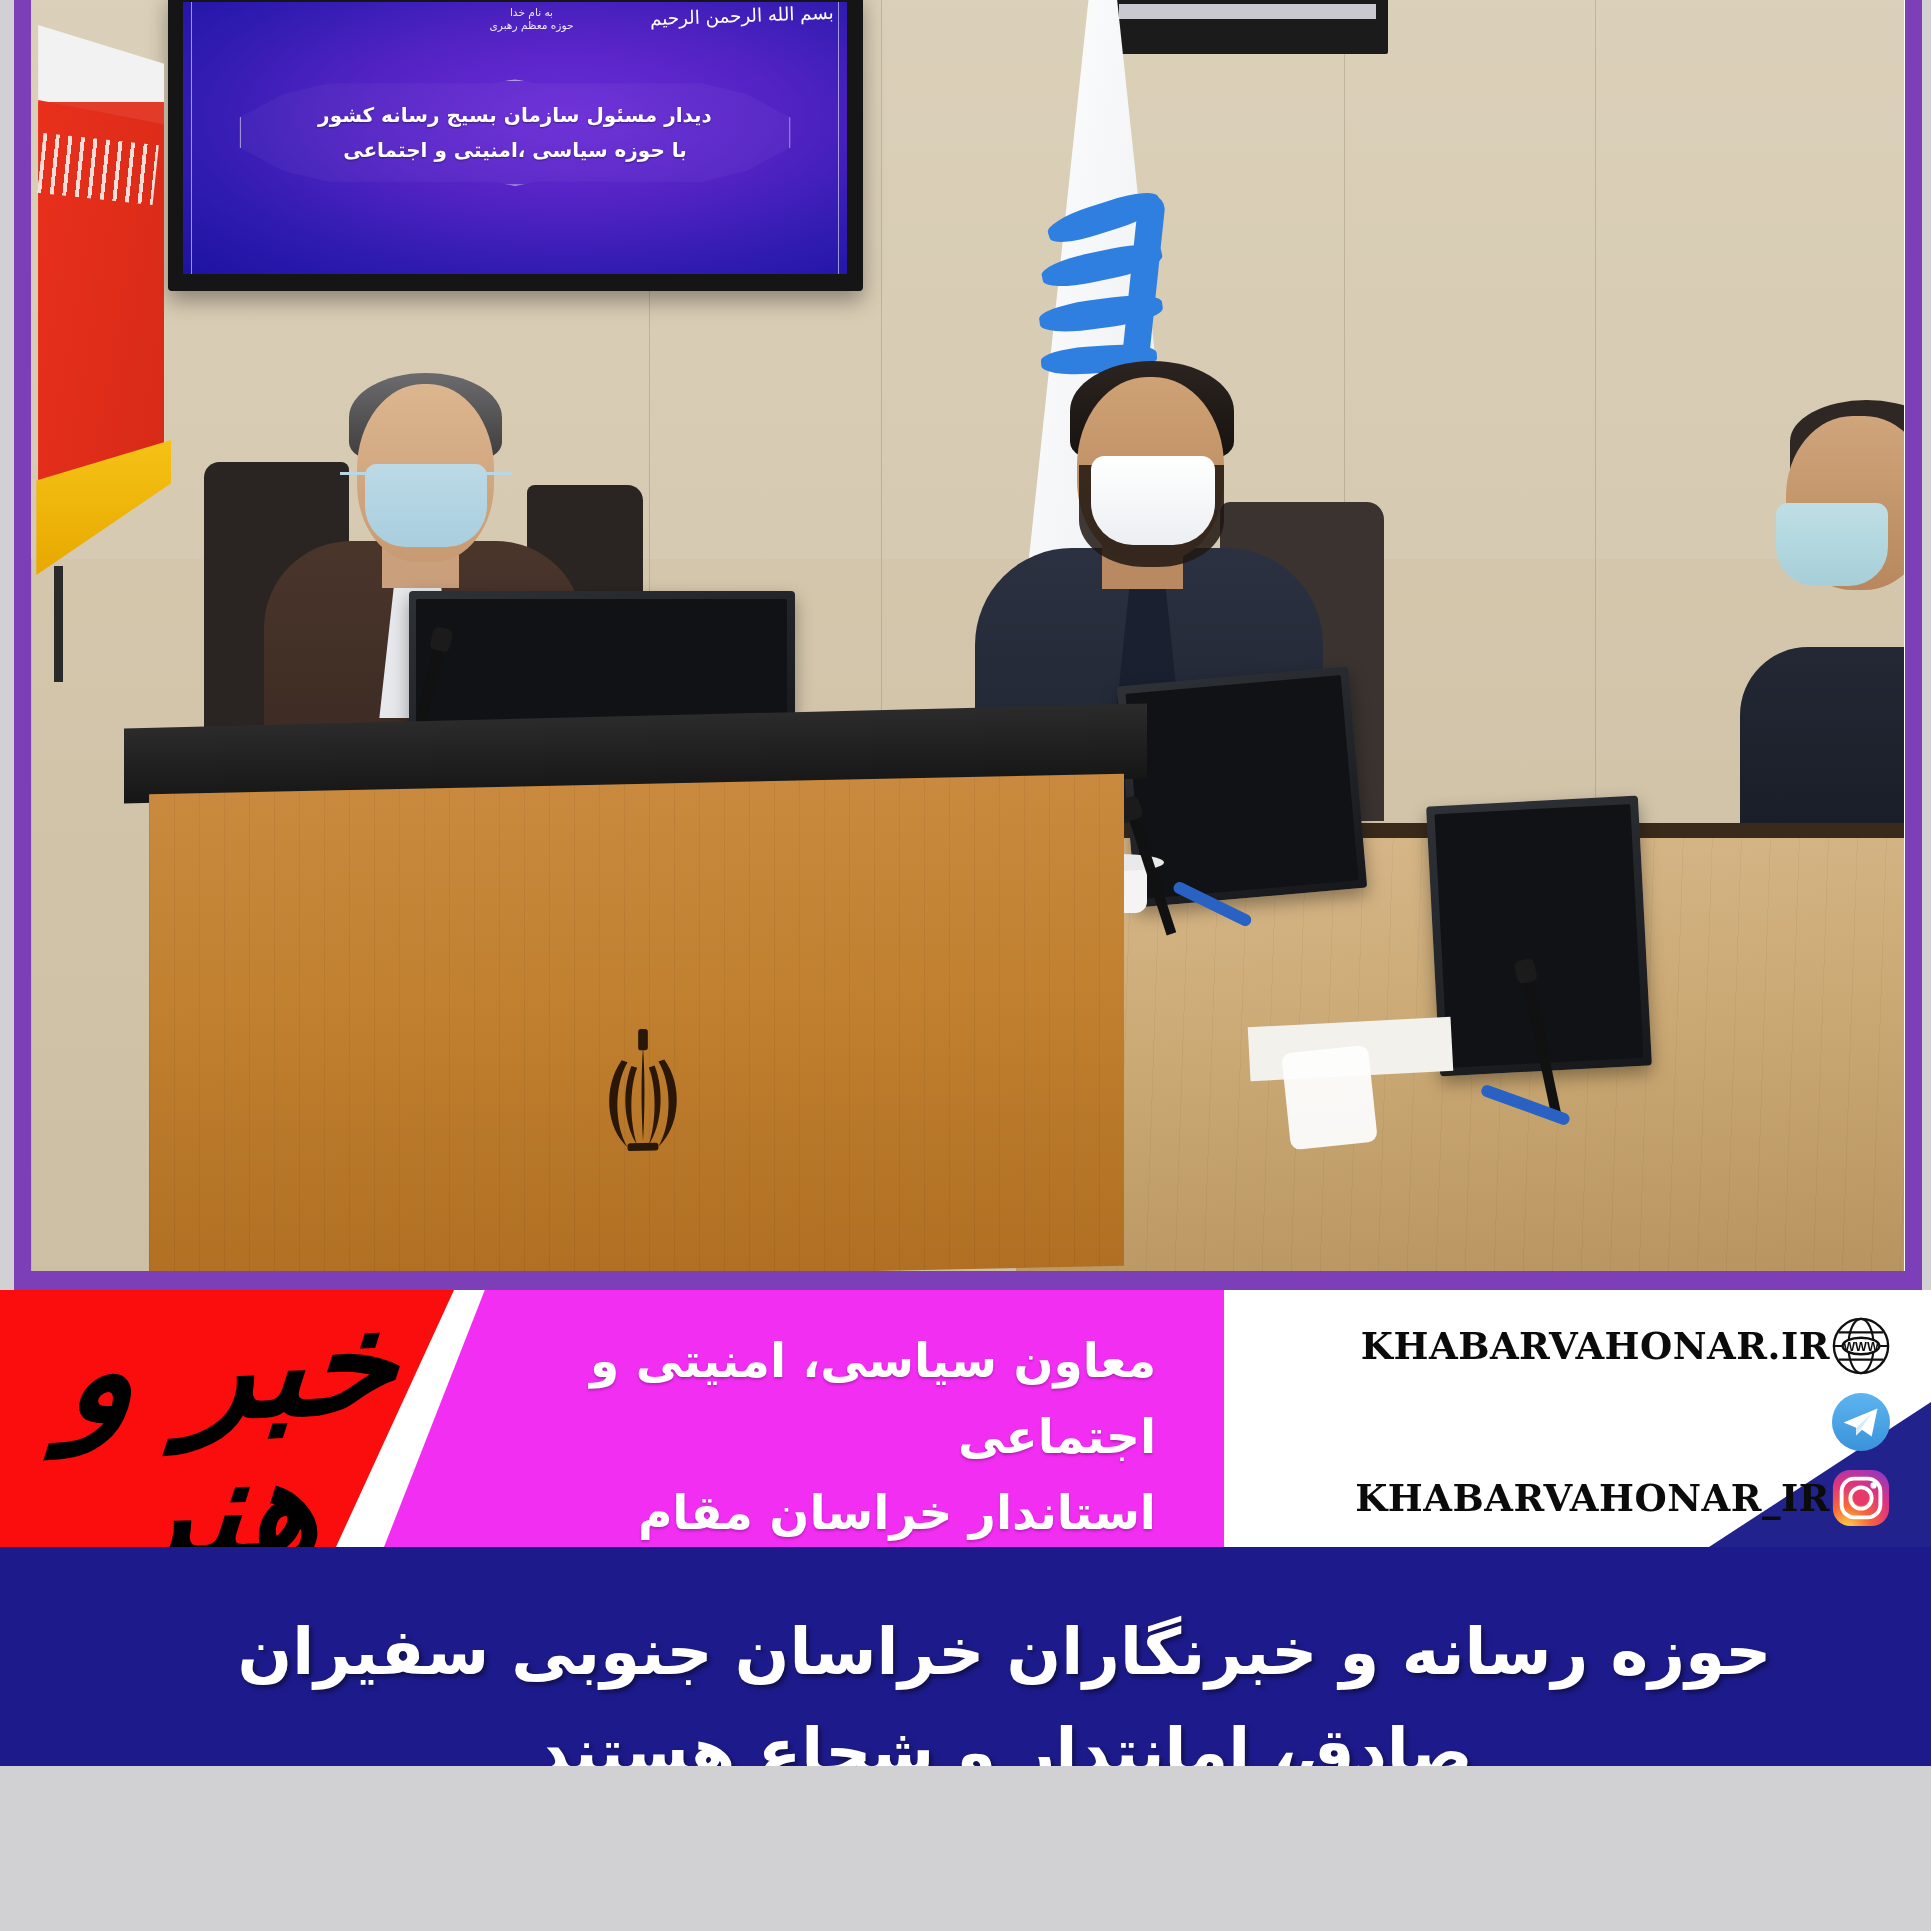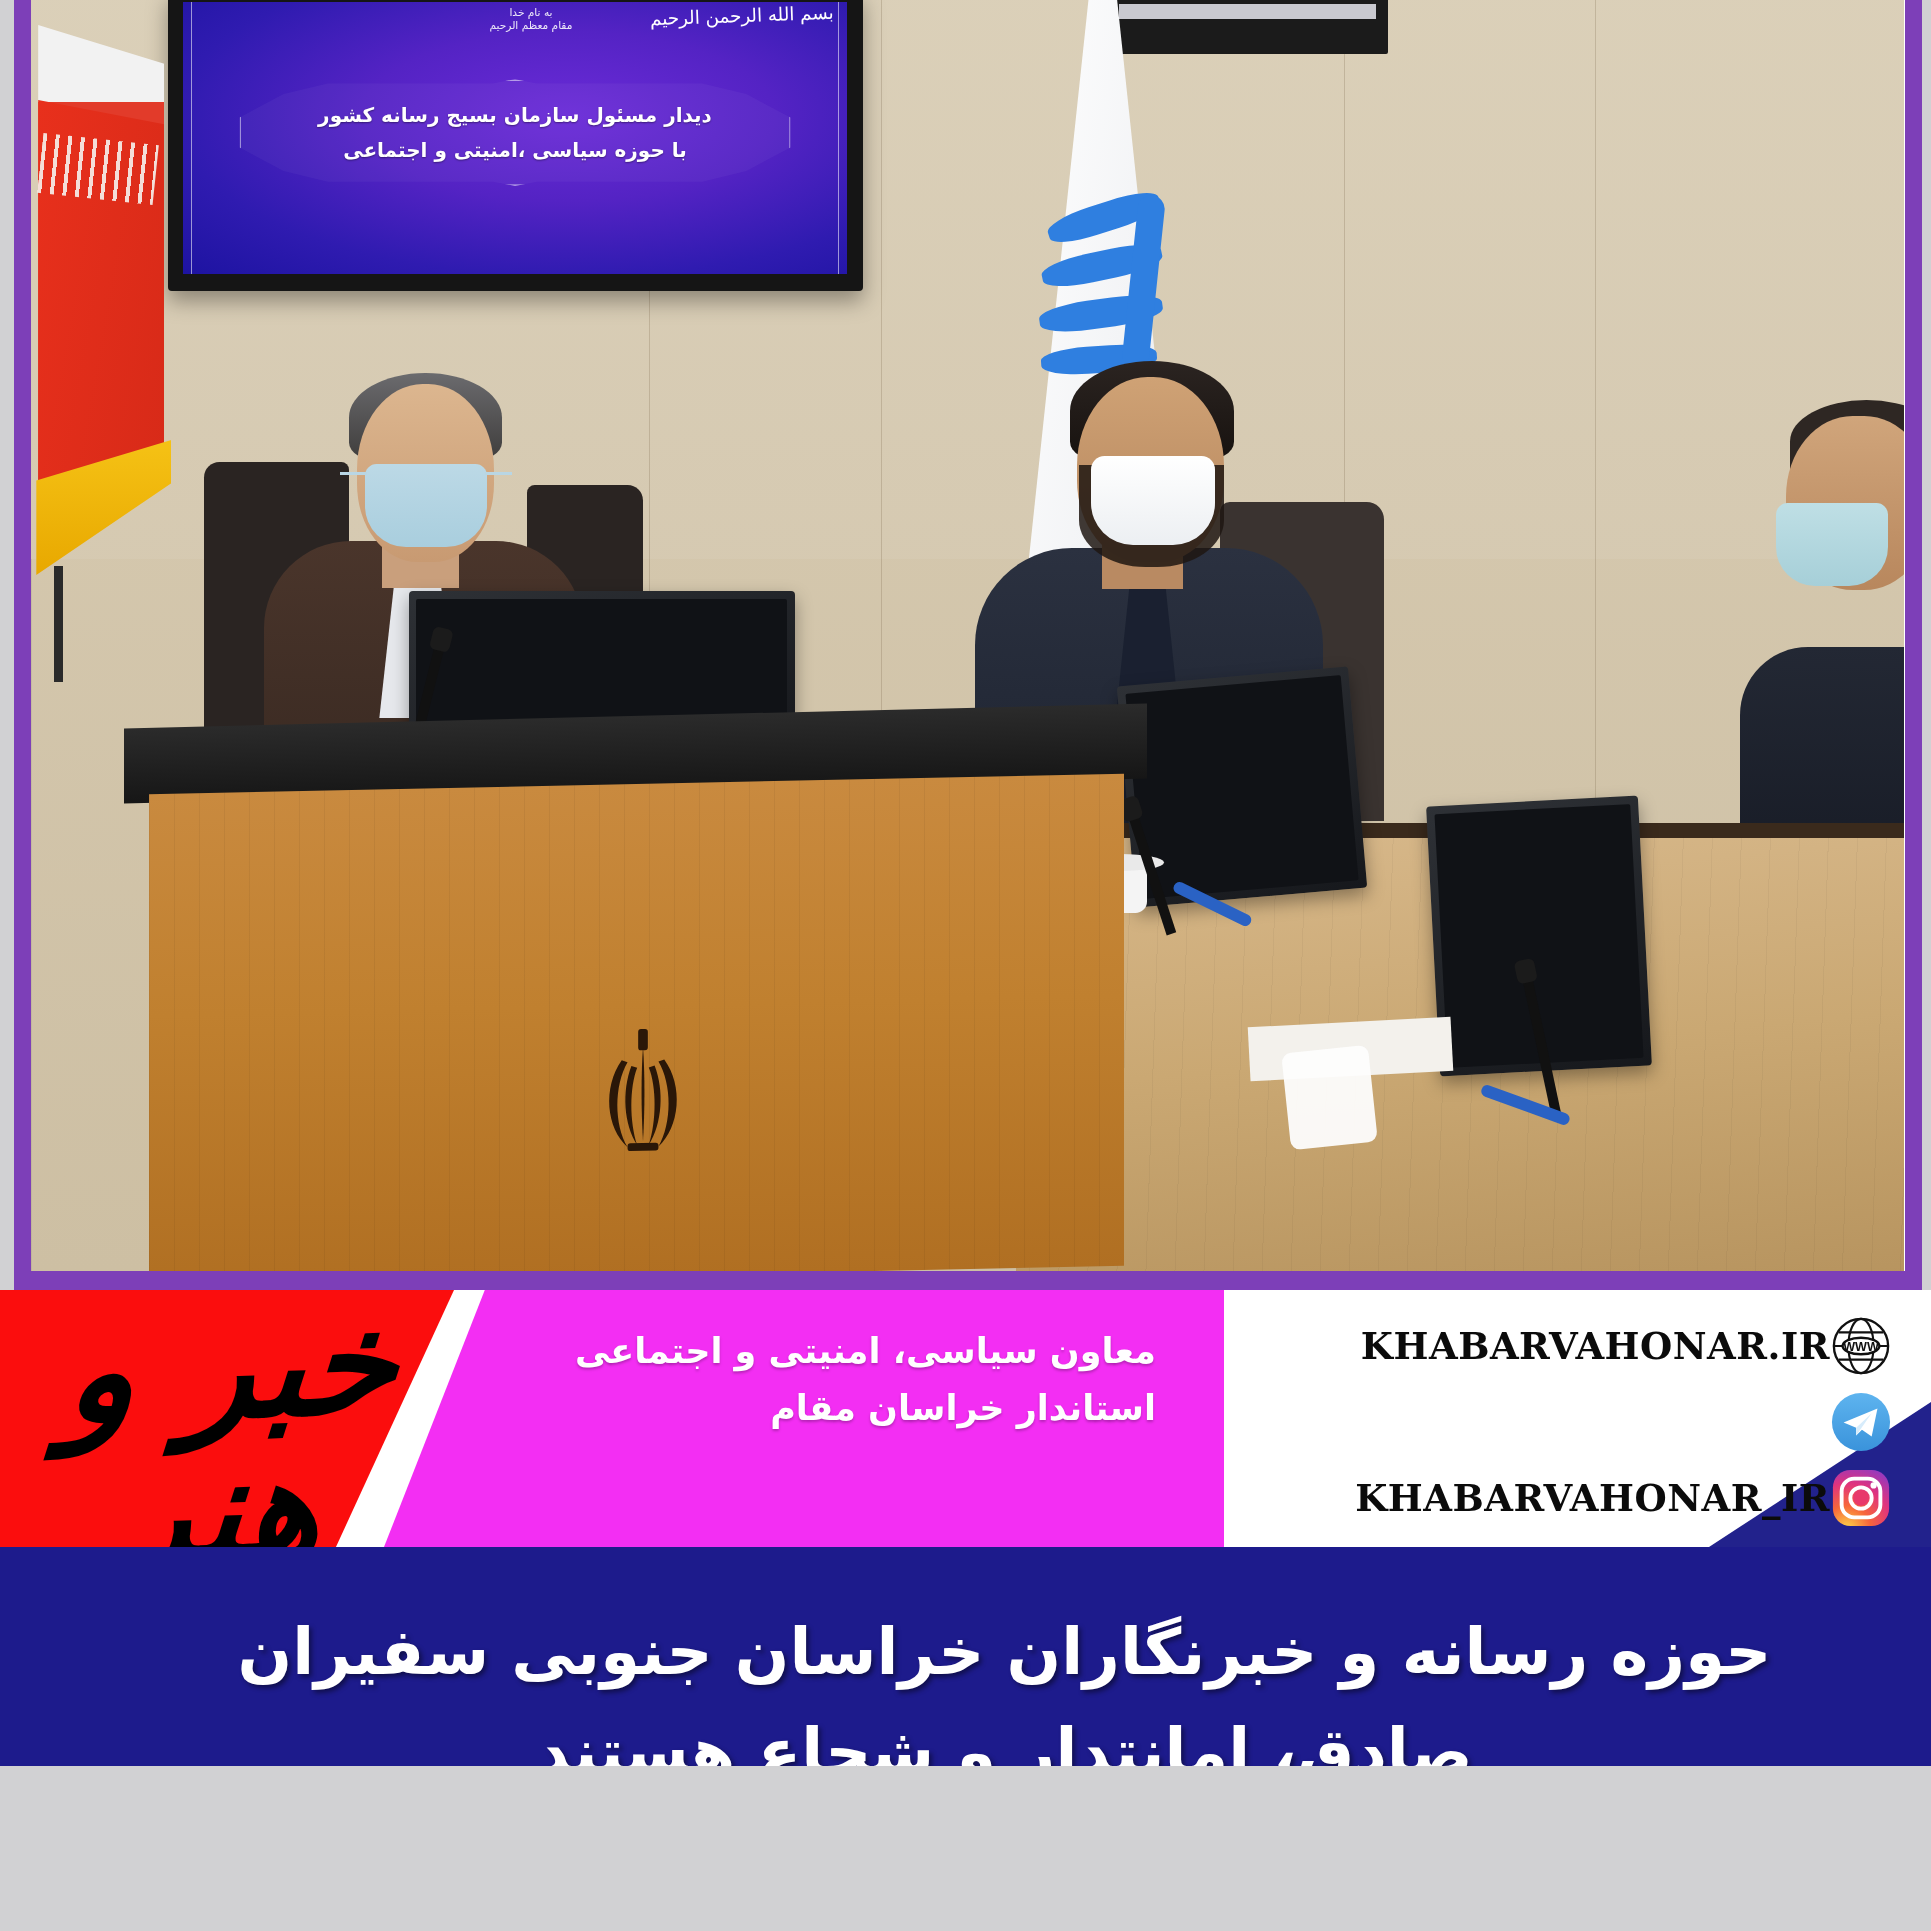"مقام معظم الرحیم" div { text: مقام معظم الرحیم -> حوزه معظم رهبری }
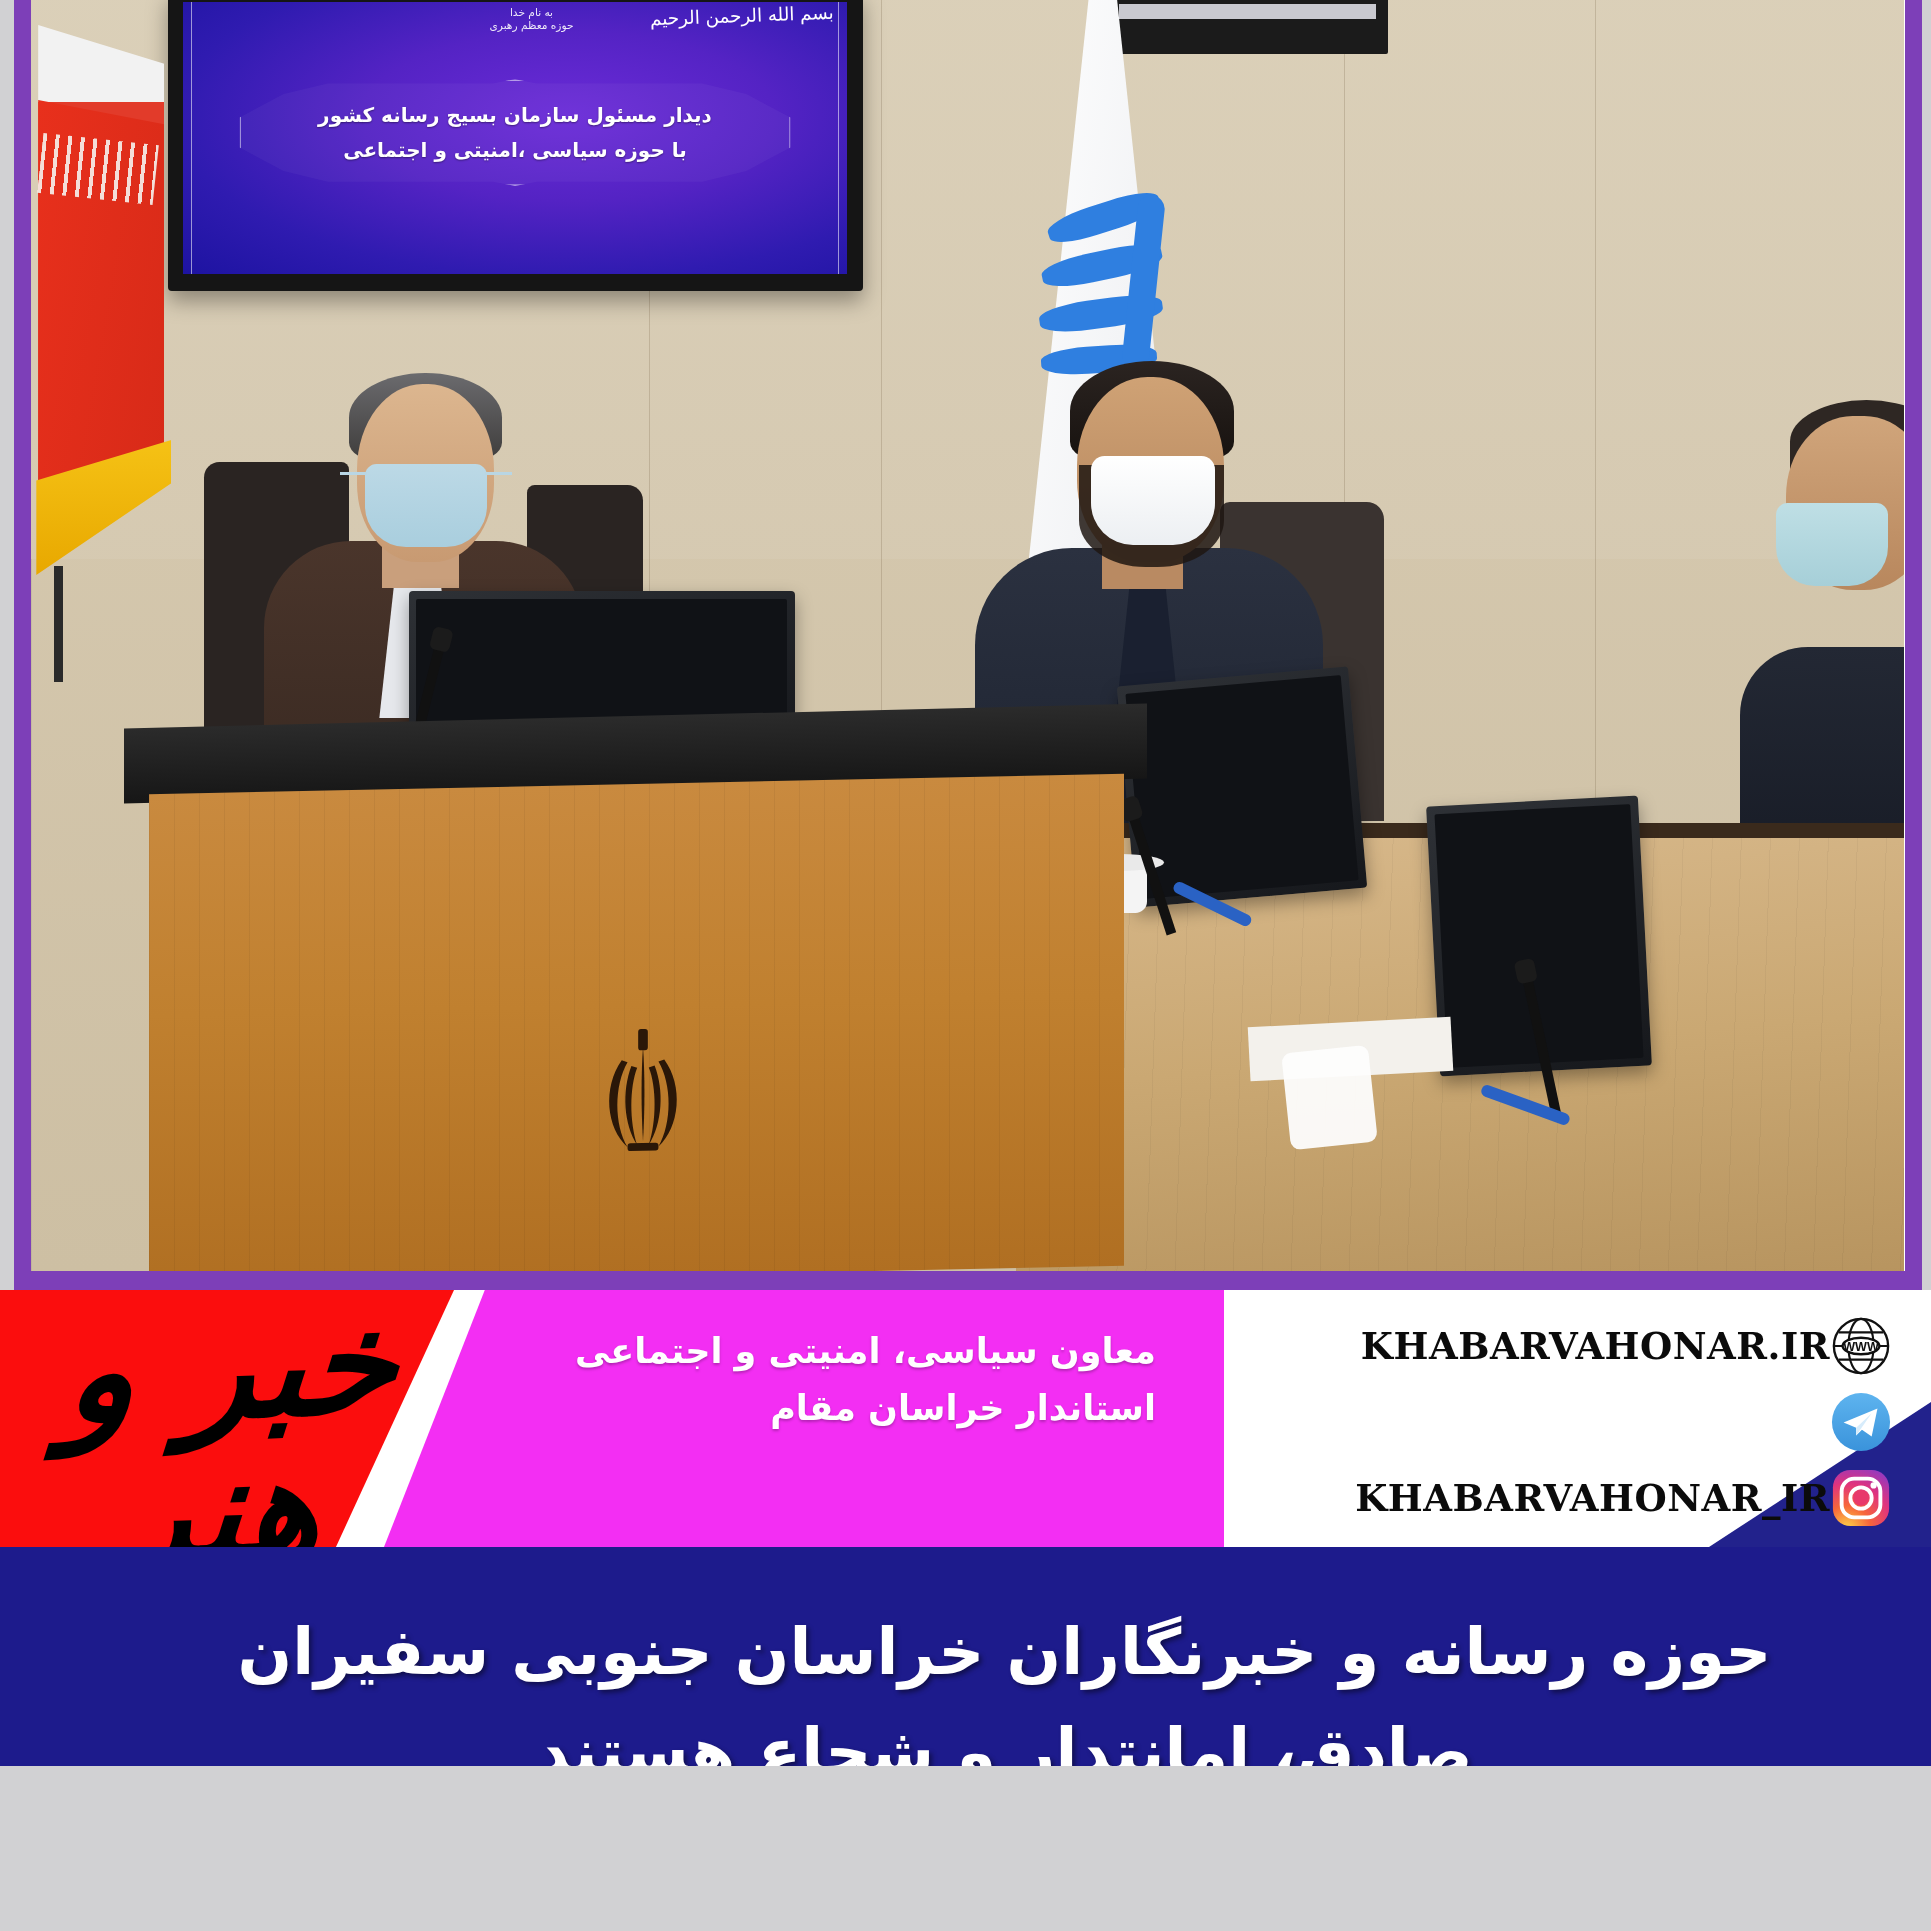"معاون سیاسی، امنیتی و اجتماعی" .band-pink .lines { font-size: 35px -> 47px }
